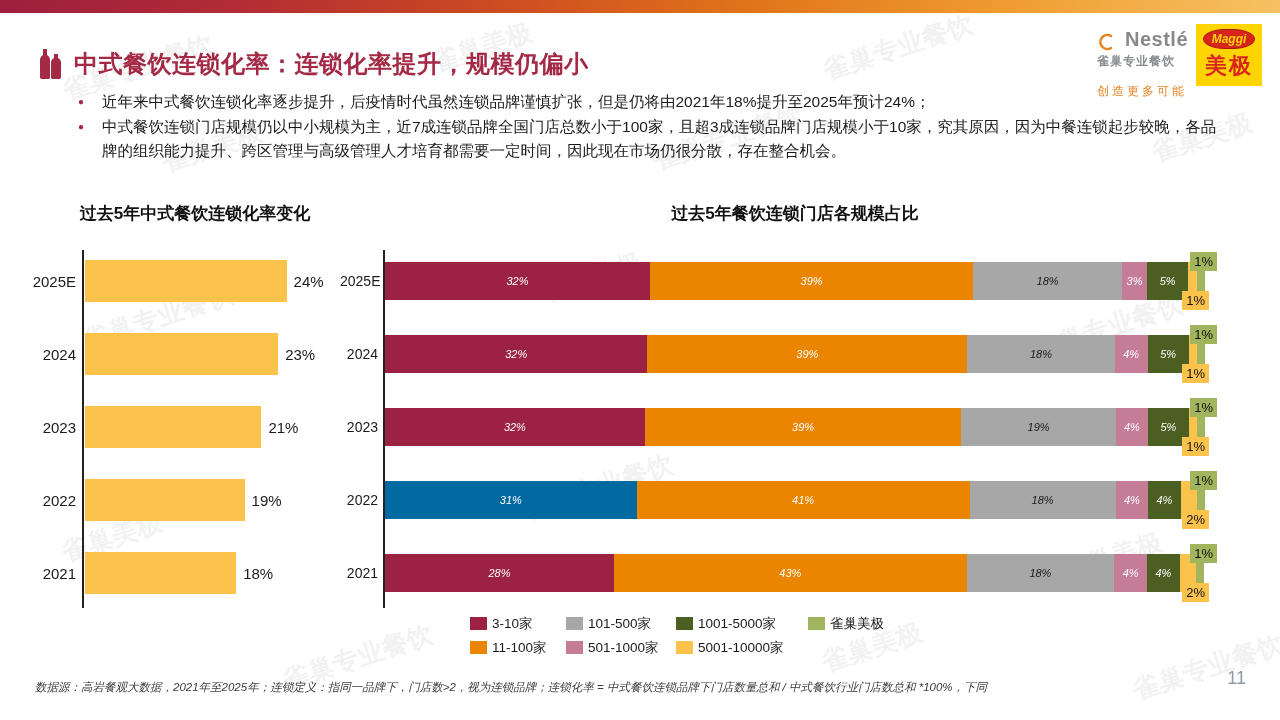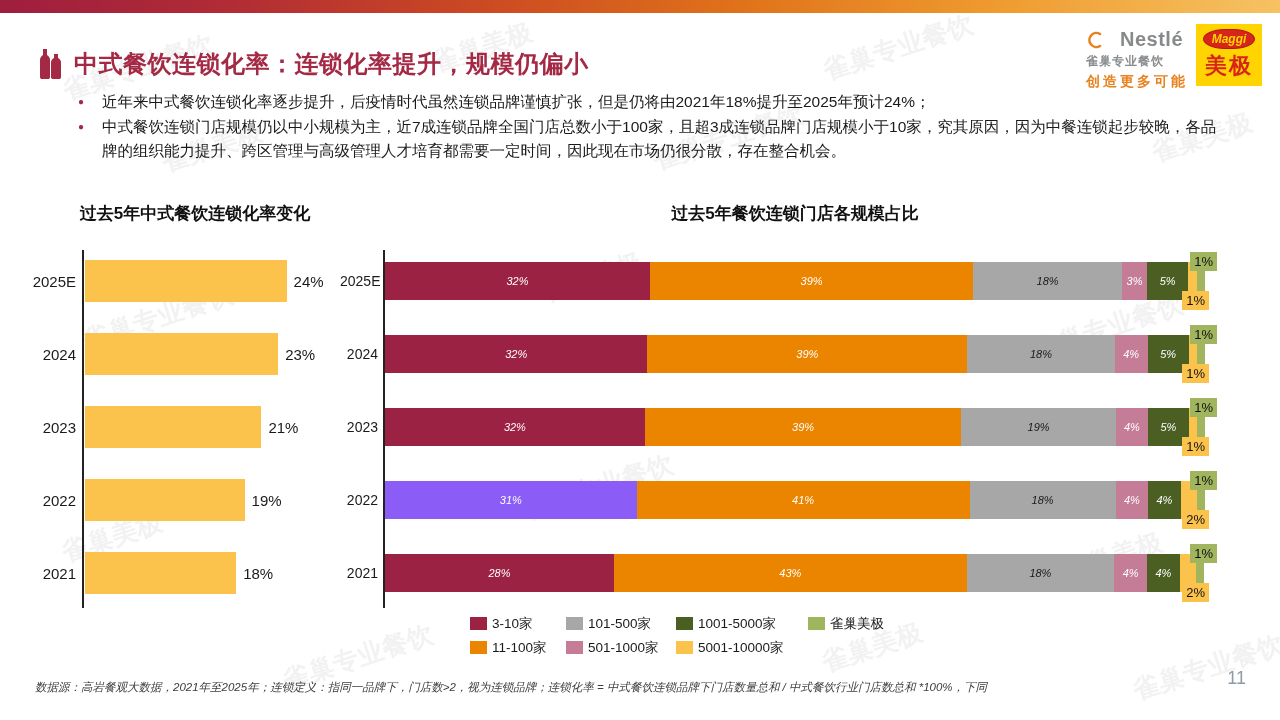"Nestlé" .nestle-row { align-items: center -> flex-end; gap: 18px -> 12px }
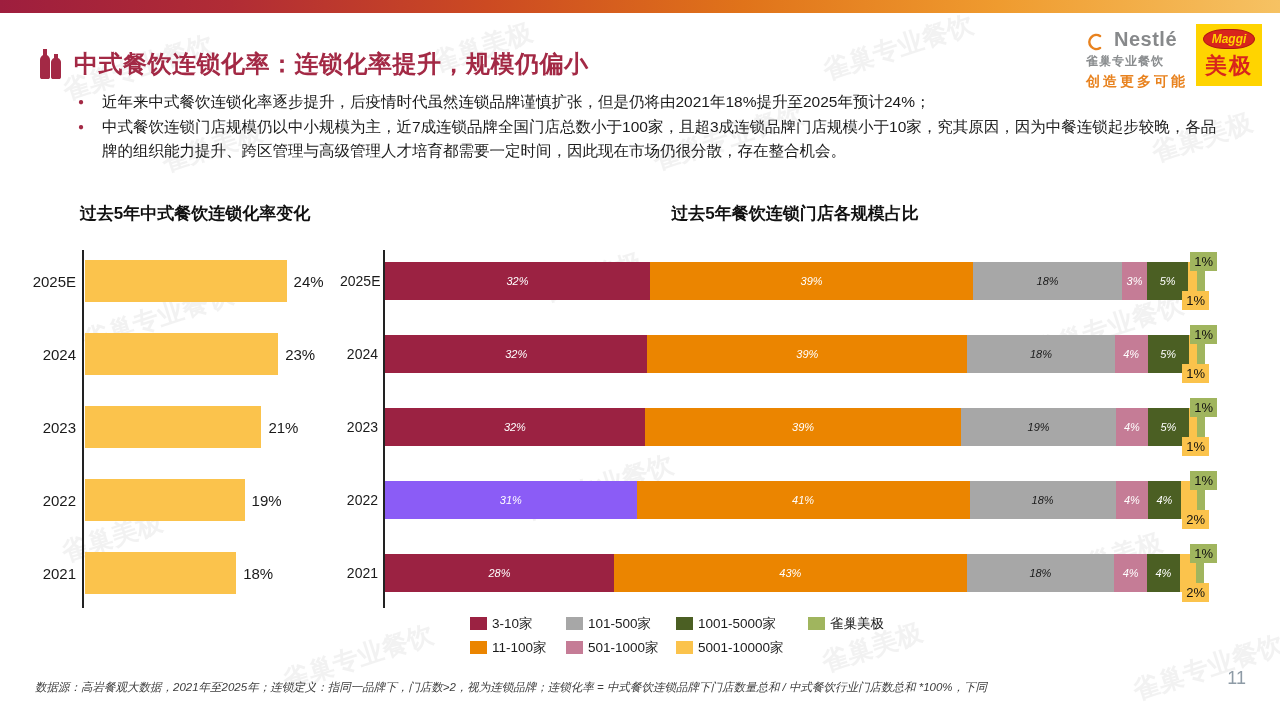"创造更多可能" .nestle-tagline { font-size: 14px -> 12px; font-weight: bold -> normal; margin-top: 3px -> 13px }
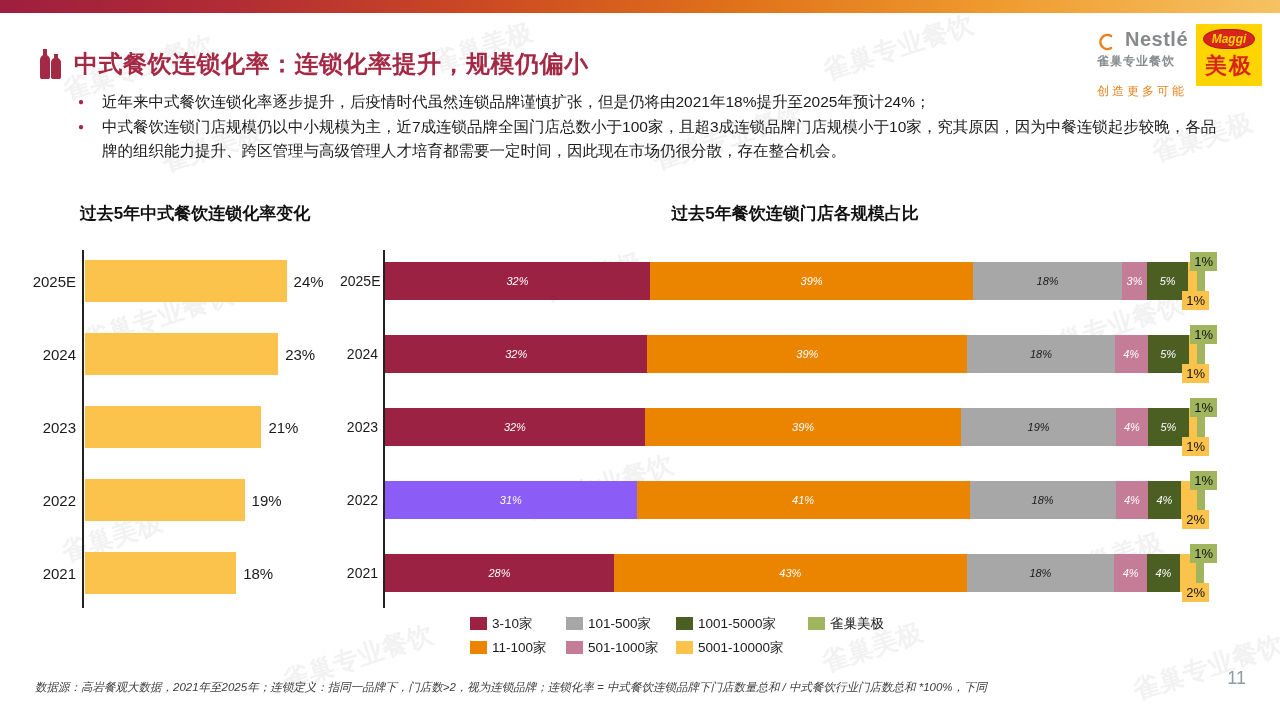"31%" div.seg { background: #8b5cf6 -> #0369a1 }
